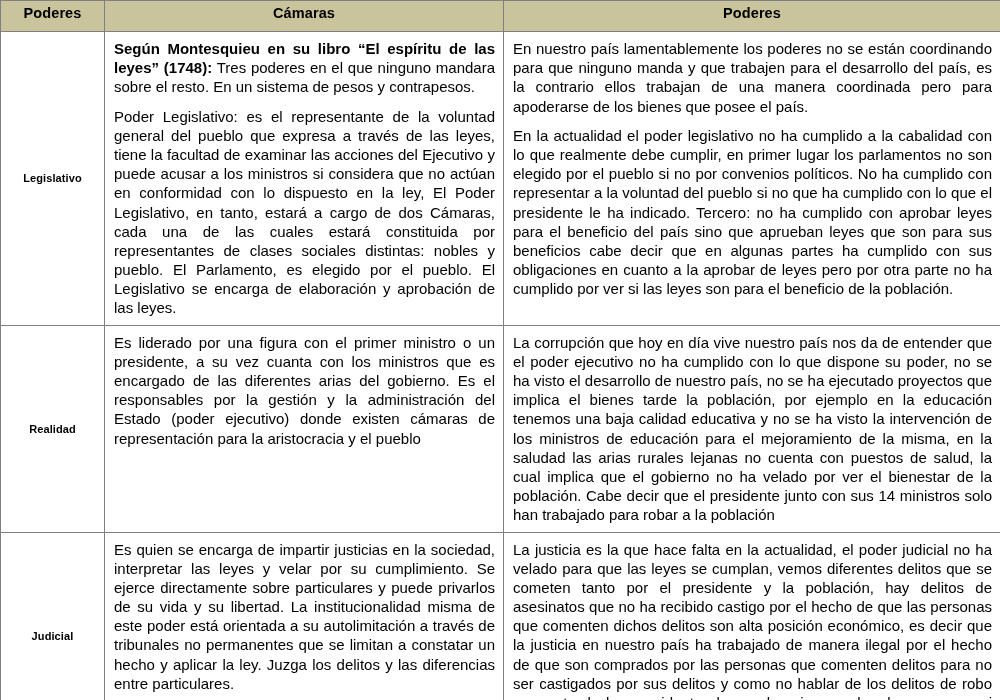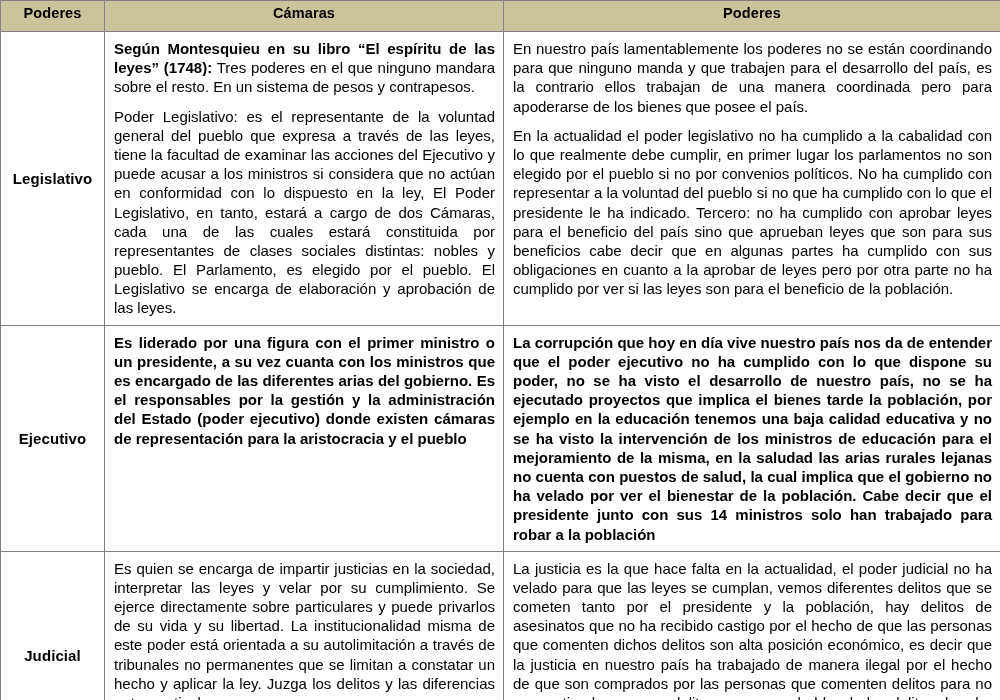"Legislativo" td.cell-power { font-size: 15px -> 11px }
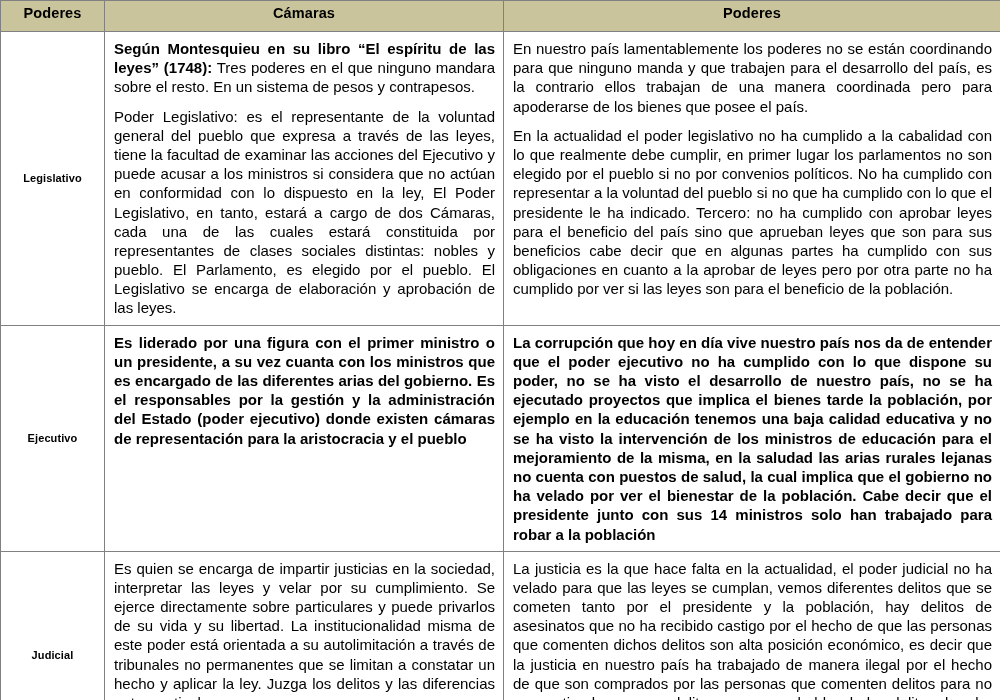"Es liderado por una figura" tr.row-ejecutivo td { font-weight: bold -> none }
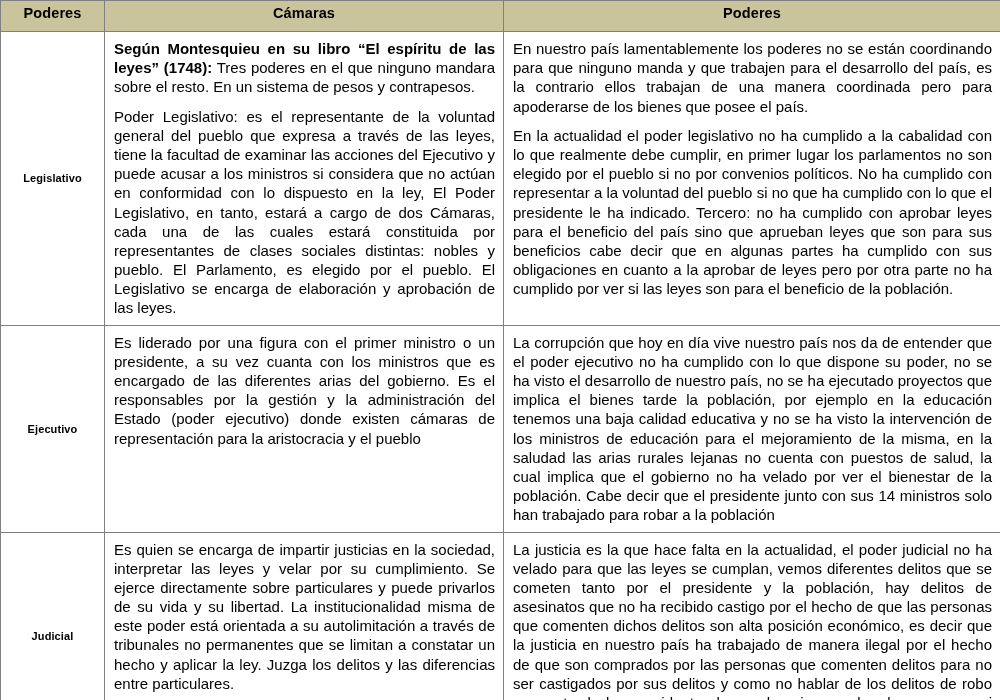"Ejecutivo" td.cell-power { text: Ejecutivo -> Realidad }
